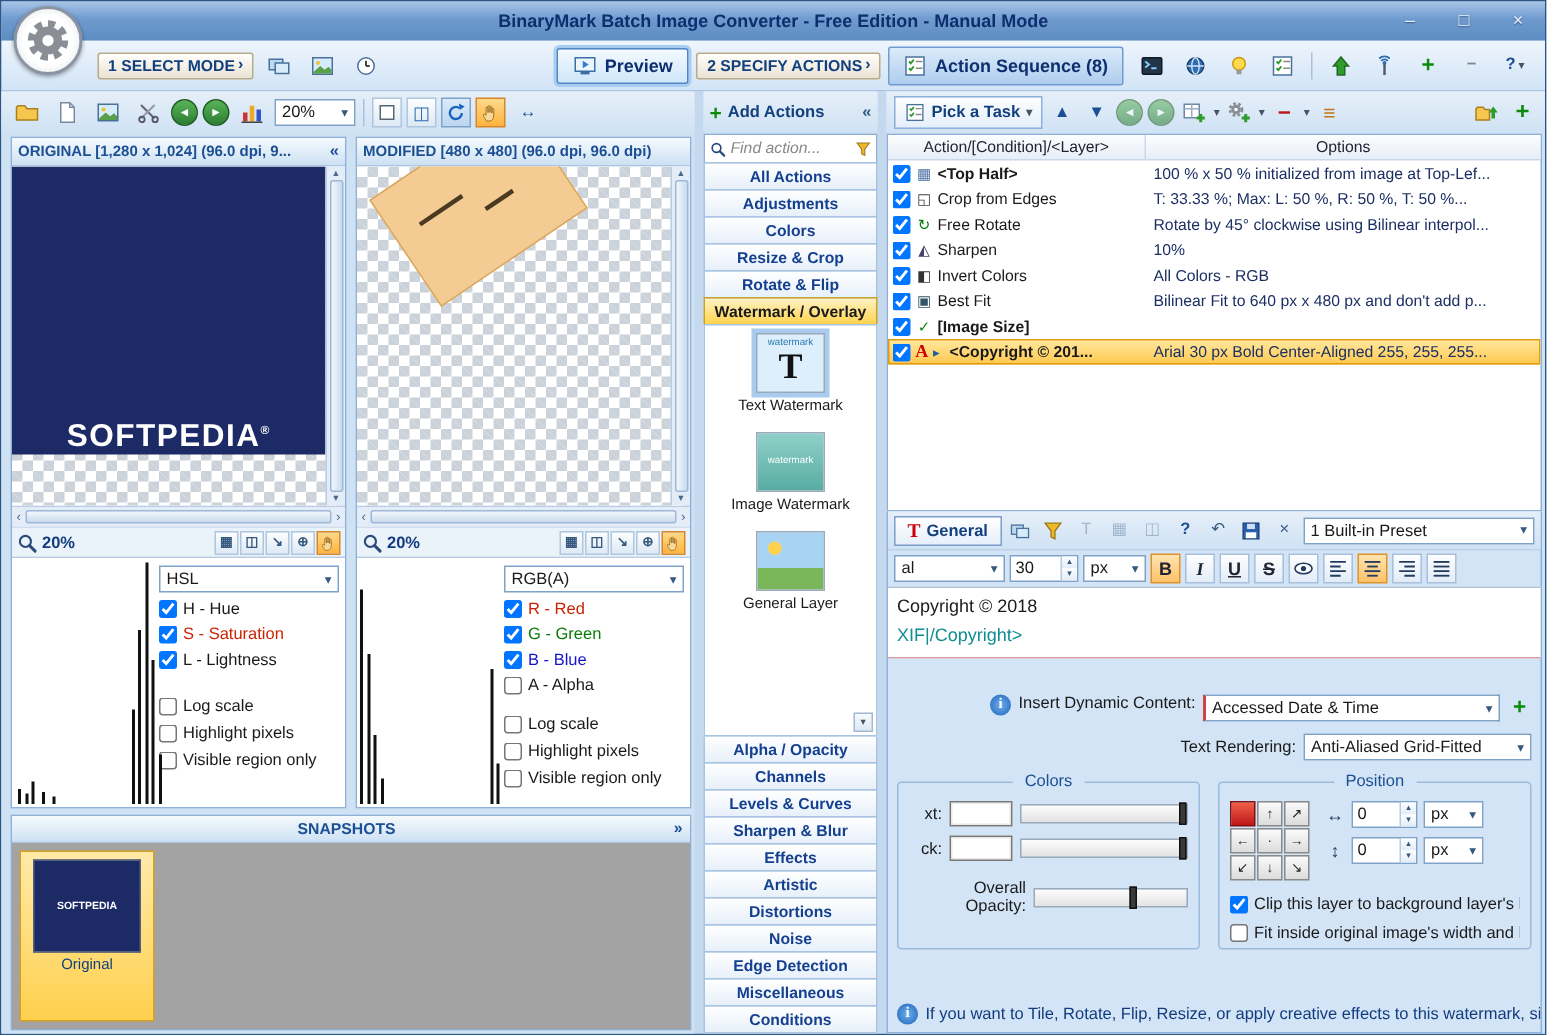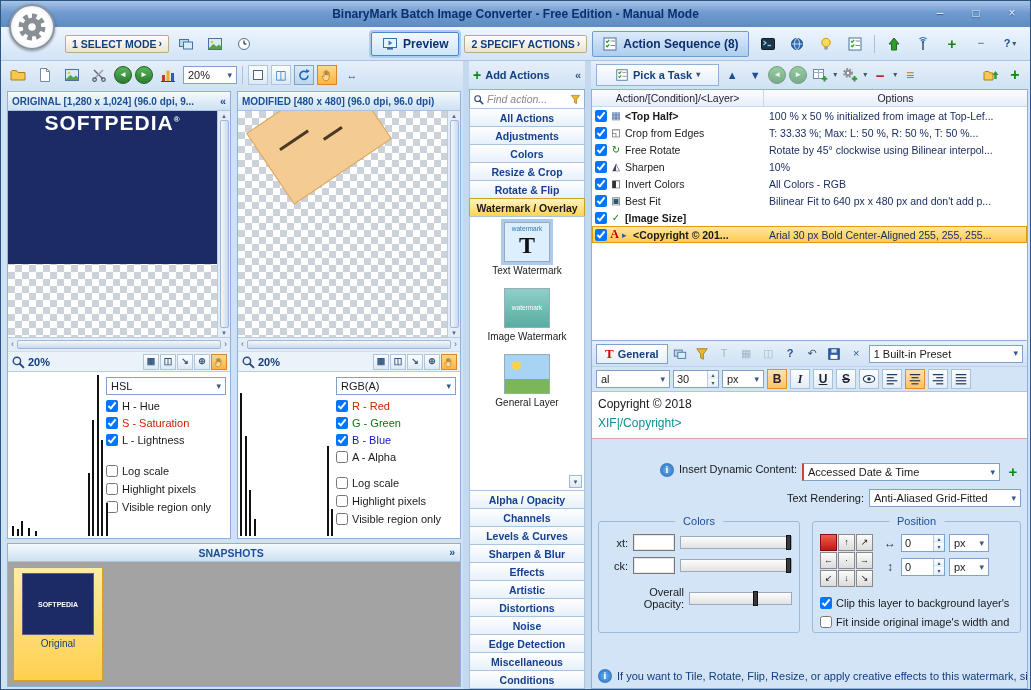"Pick a Task" .pick-task { padding: 0 18px -> 0 6px }
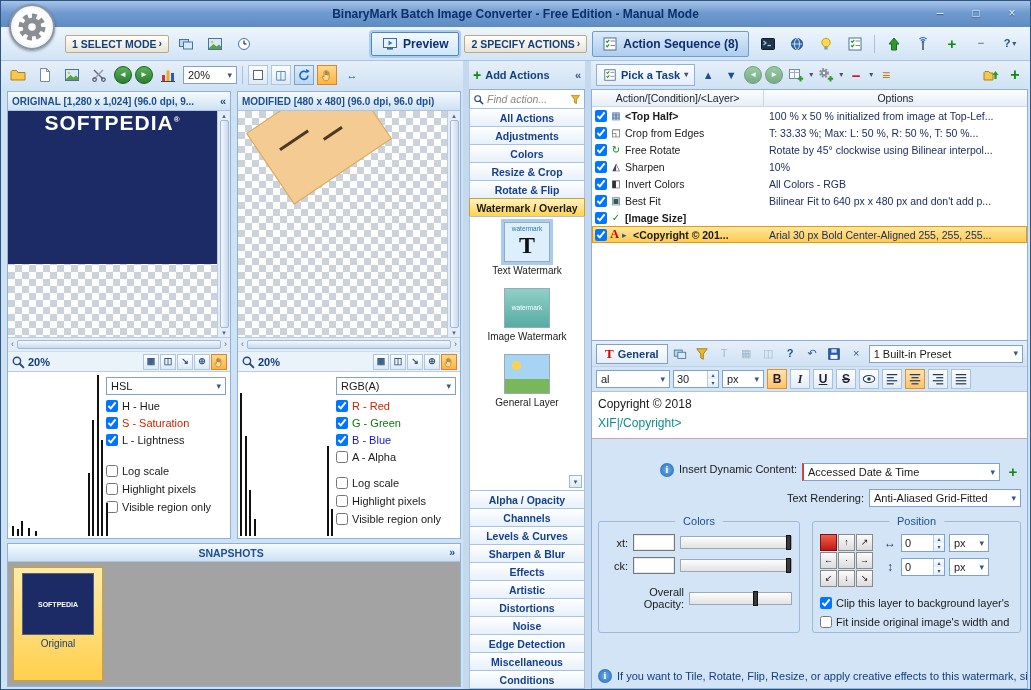"SOFTPEDIA®" .orig-img { align-items: flex-start -> flex-end; height: 153px -> 192px }
